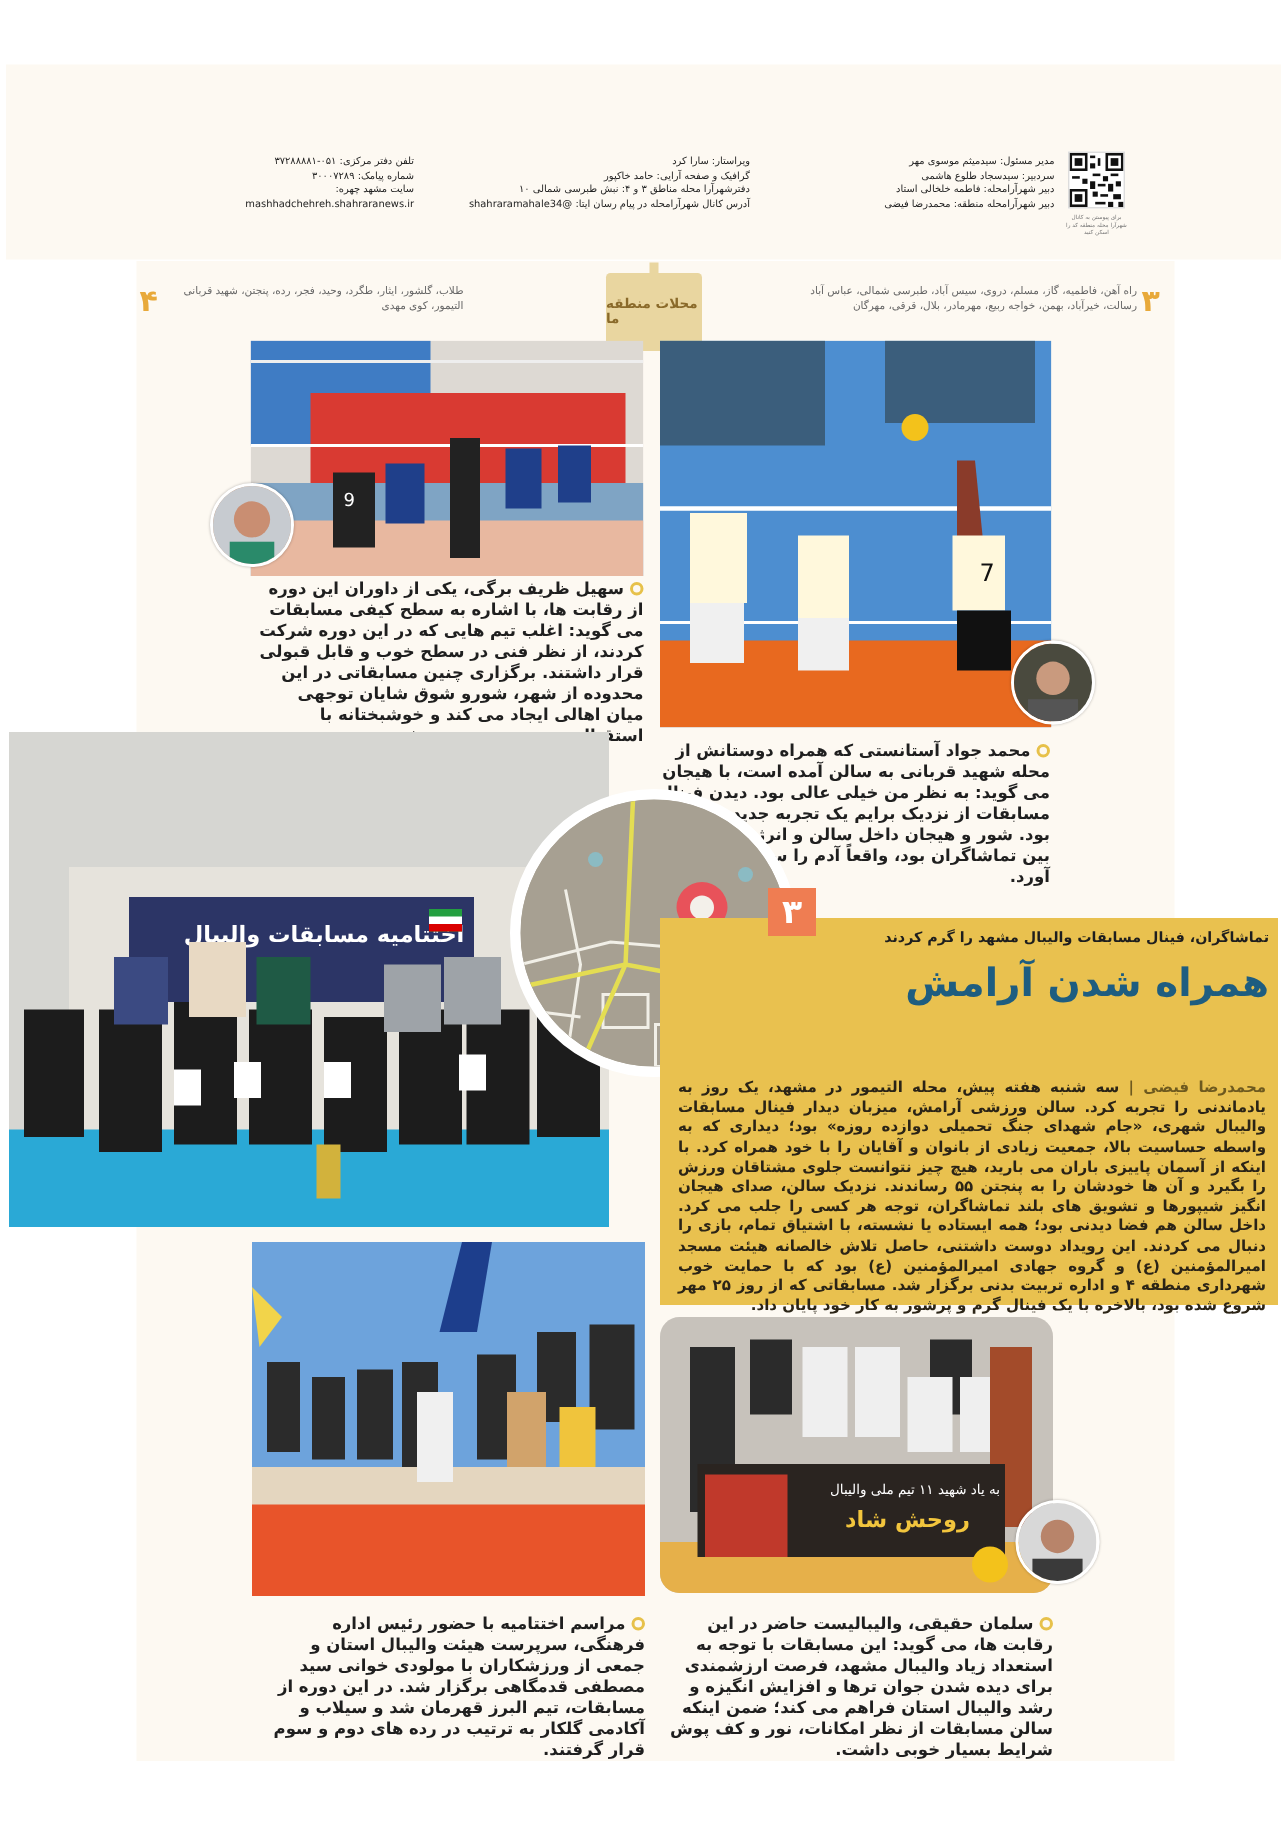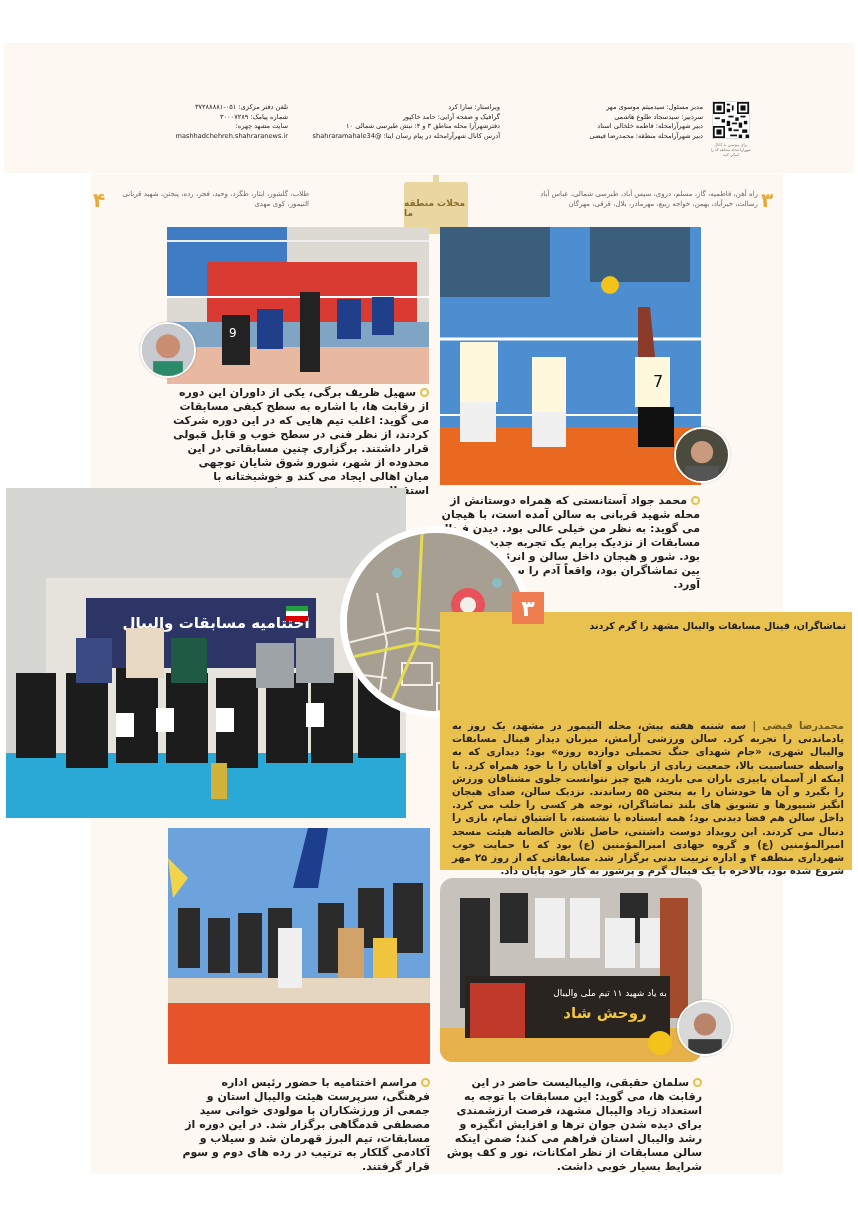"تلفن دفتر مرکزی: ۰۵۱-۳۷۲۸۸۸۸۱" div.abs { right: 570px -> 582px }
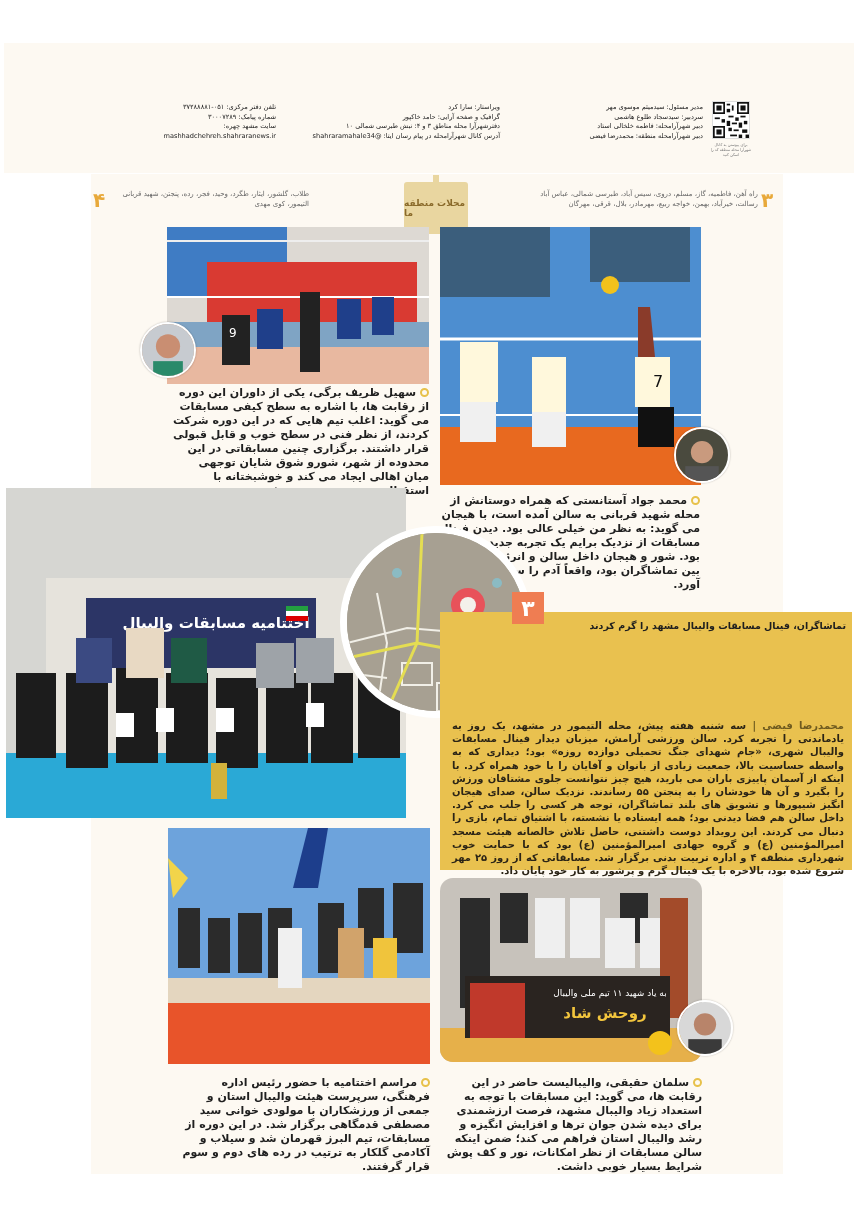"همراه شدن آرامش" div { html: none -> <div>همراه شدن آرامش</div> }
